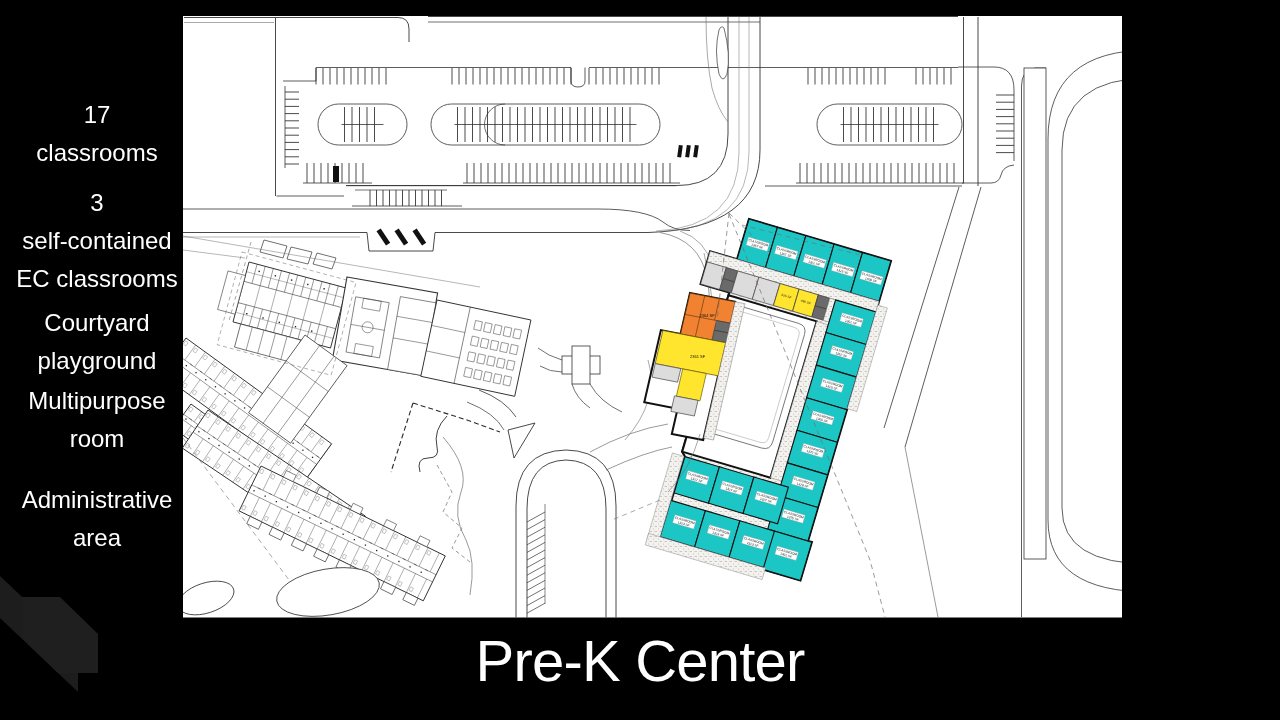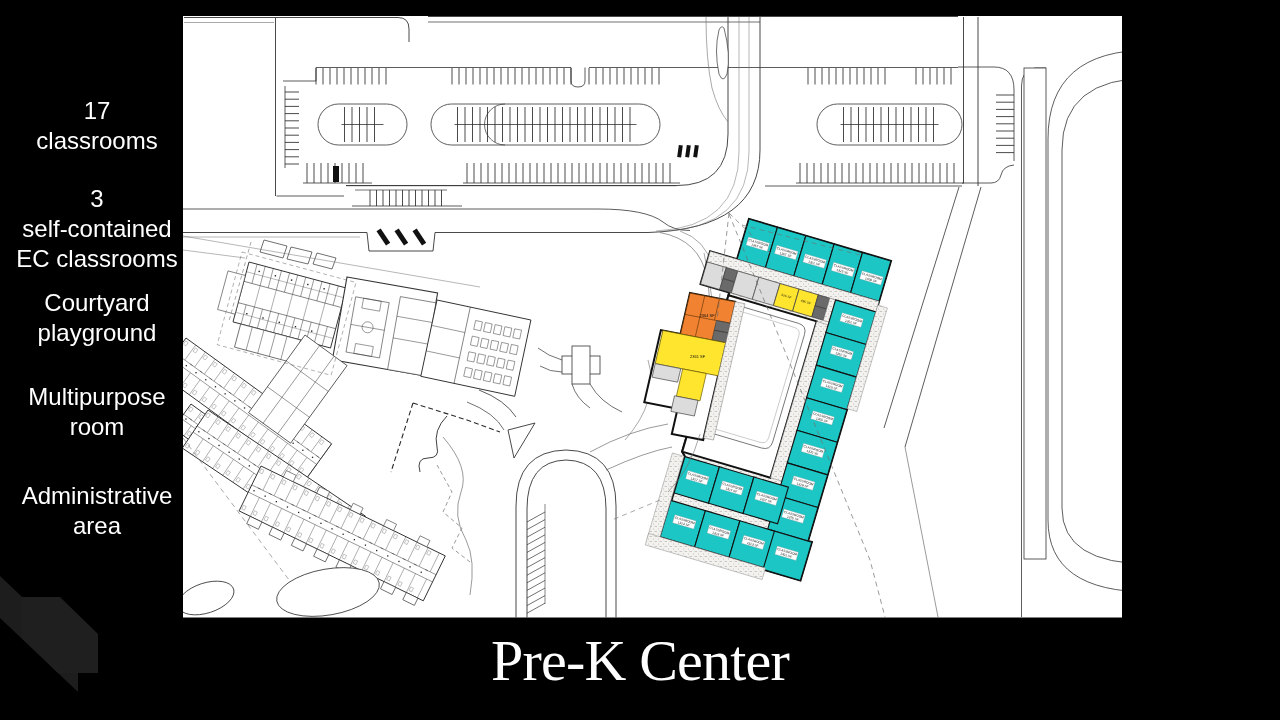"17" .side { line-height: 30px -> 38px }
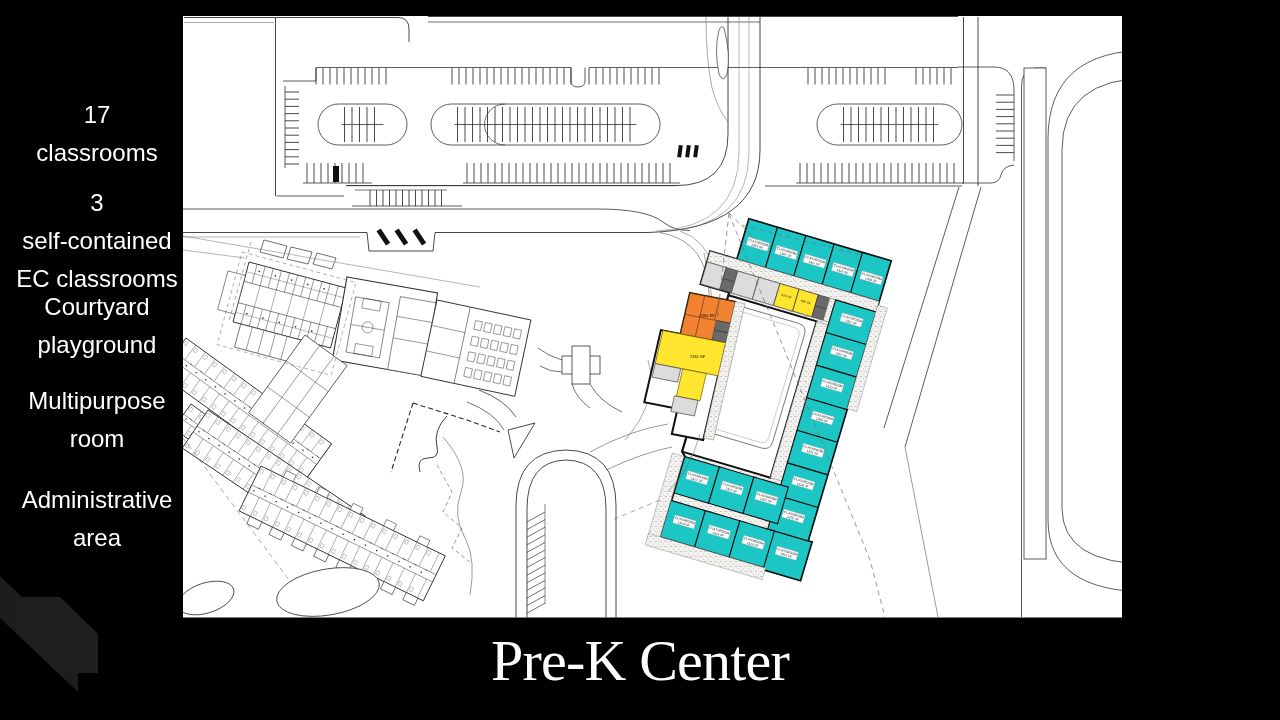"Courtyard" div.side { top: 288px -> 304px }
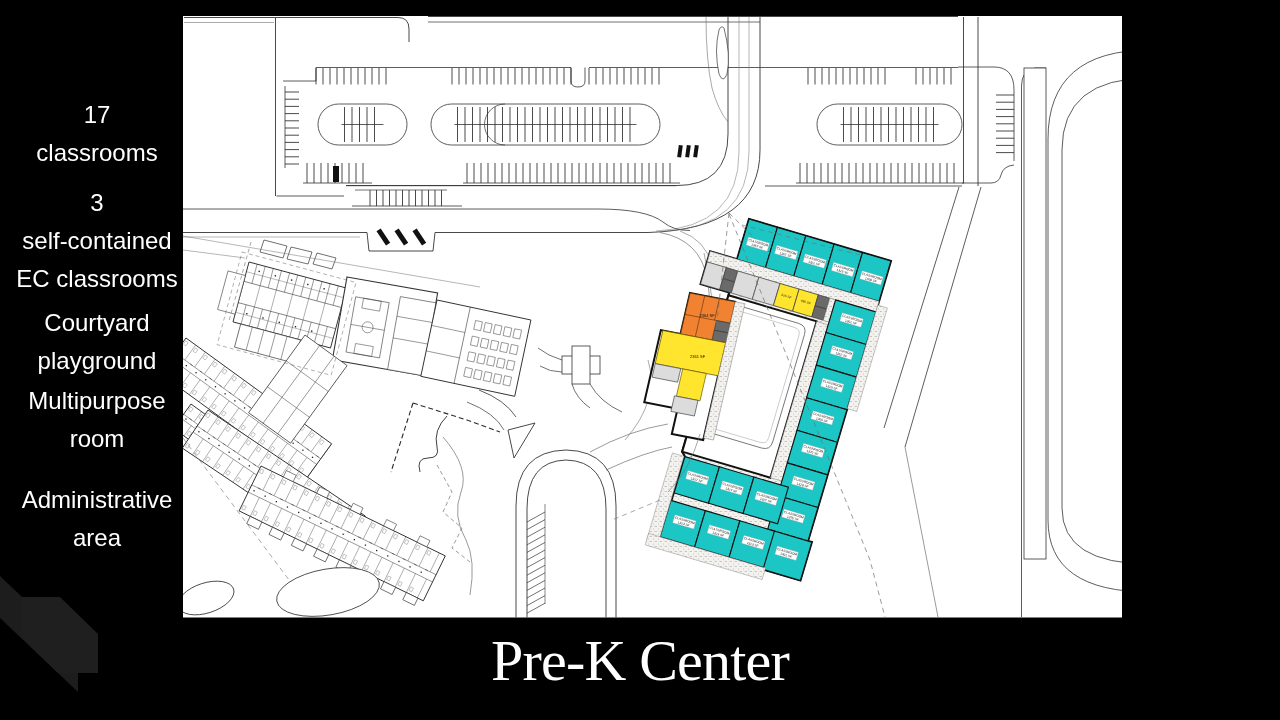"Pre-K Center" .title { font-family: Liberation Serif, serif -> none }
